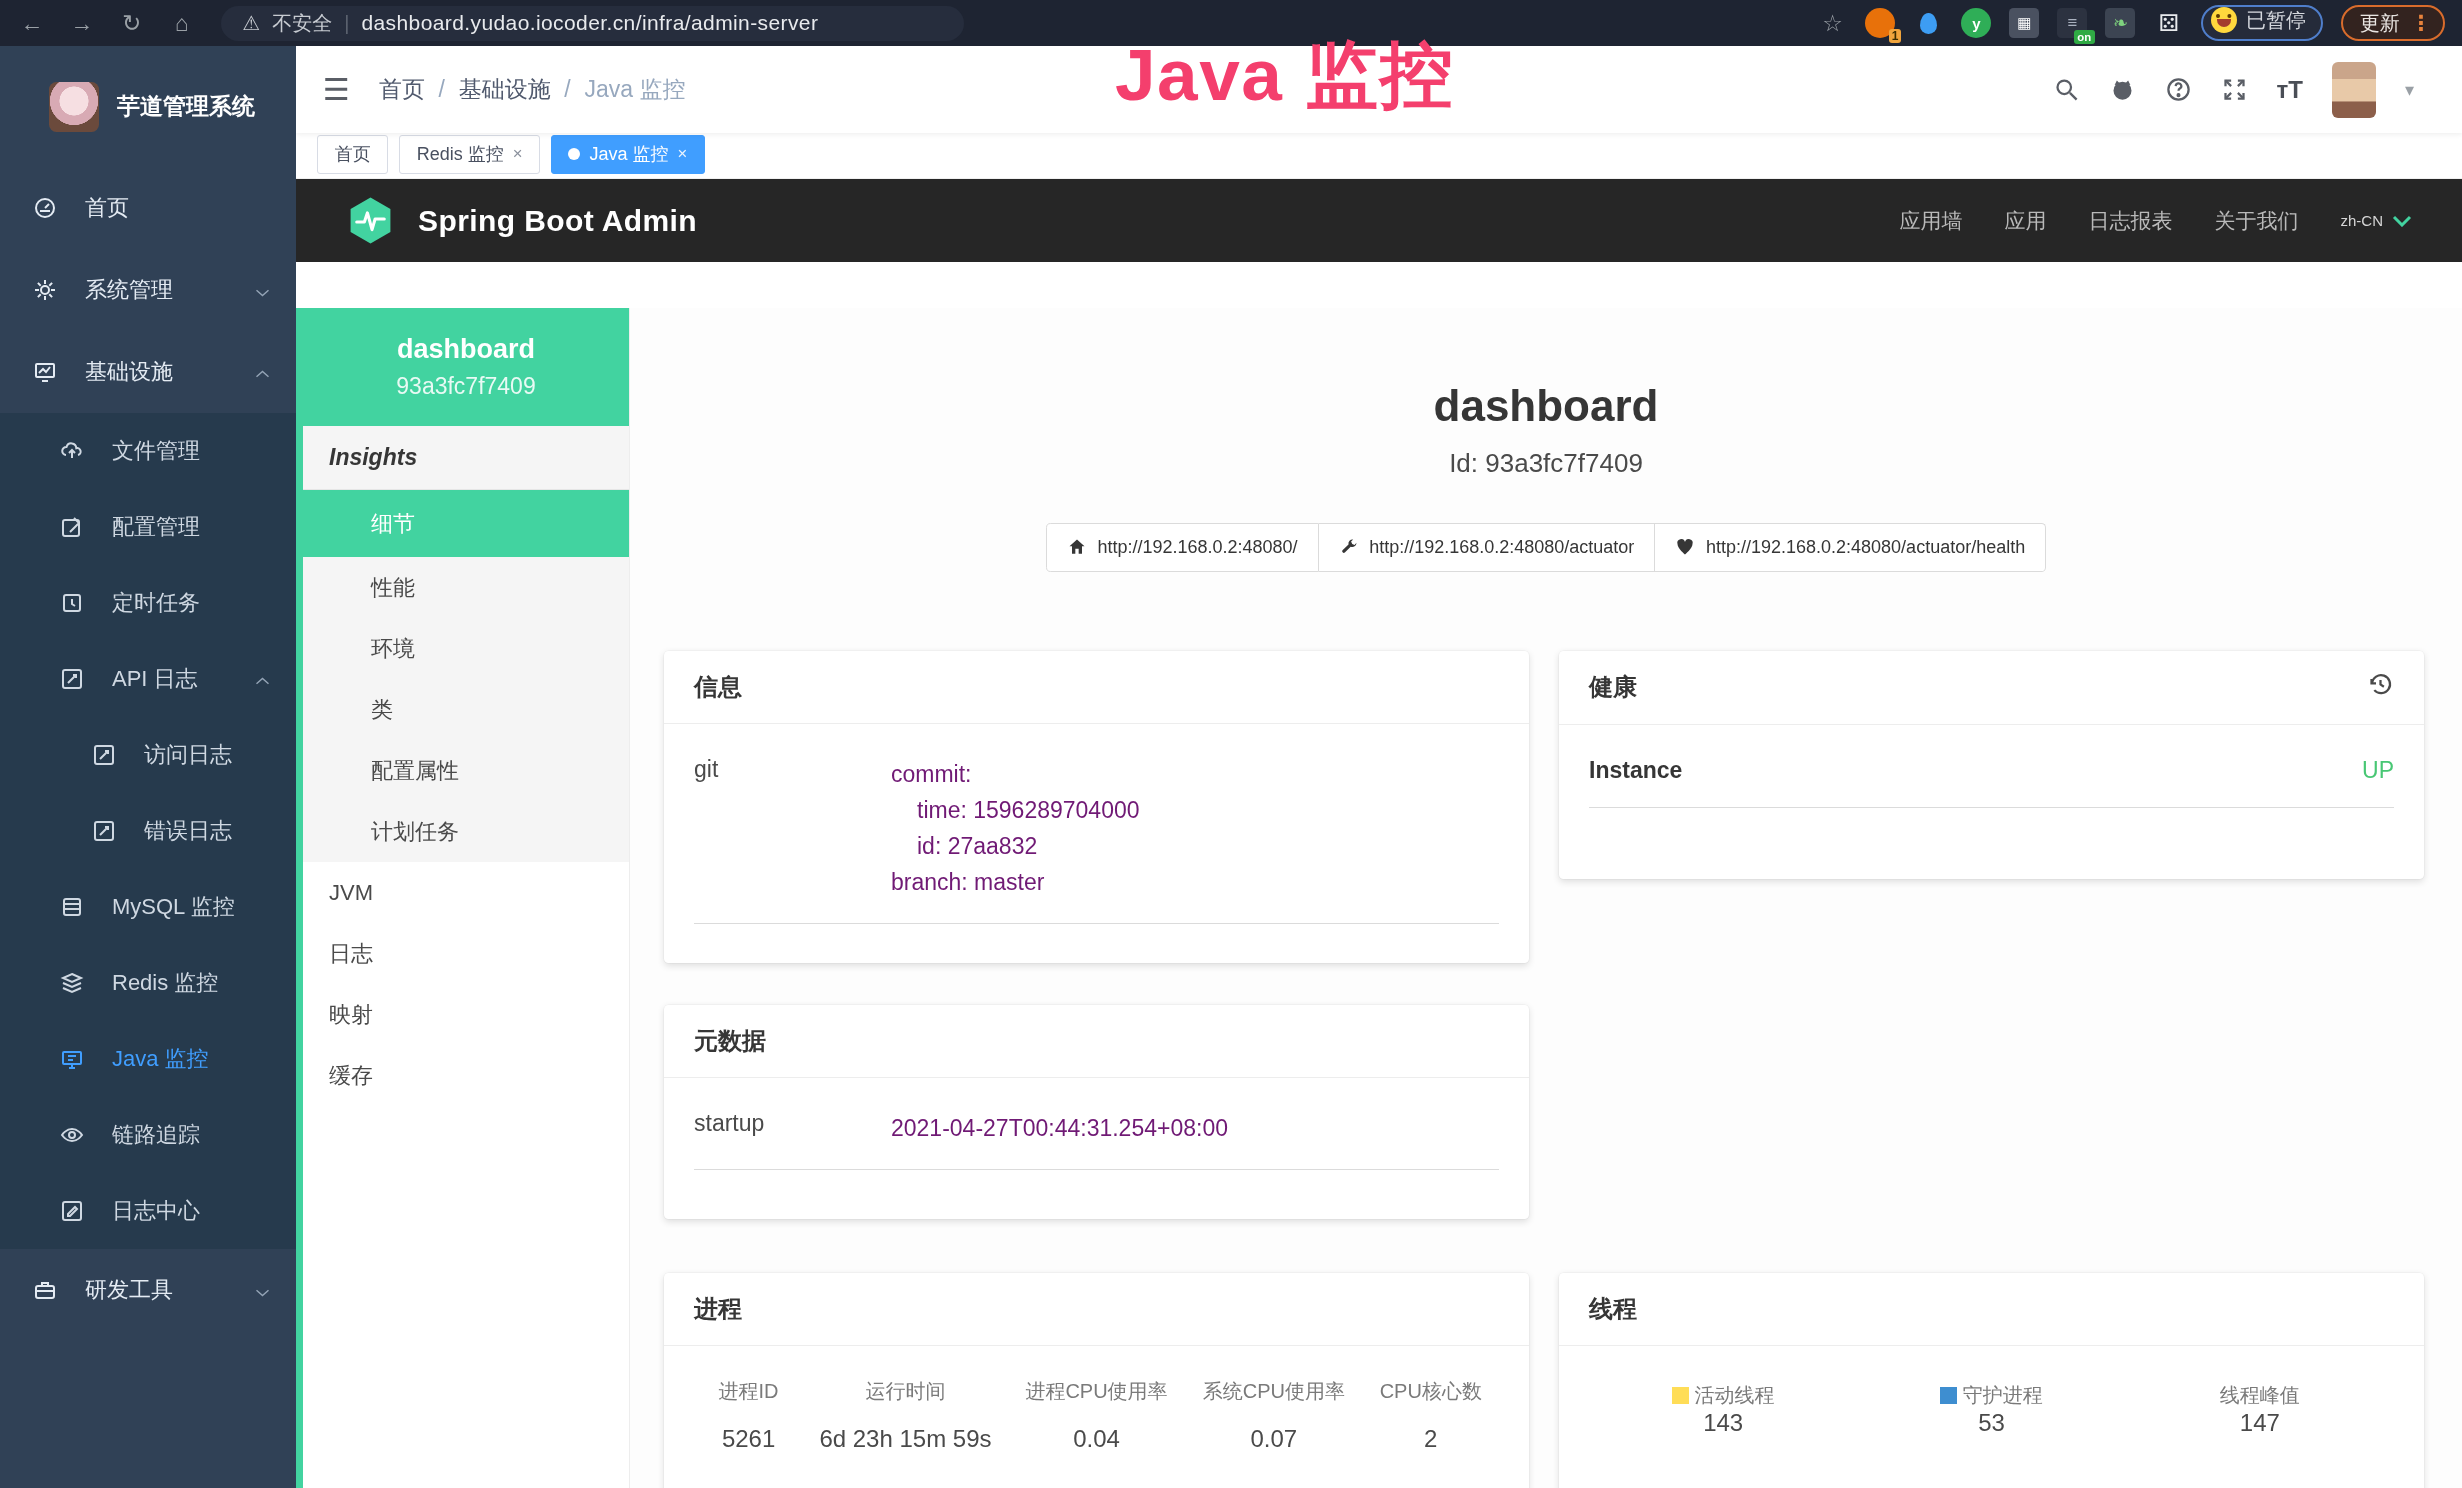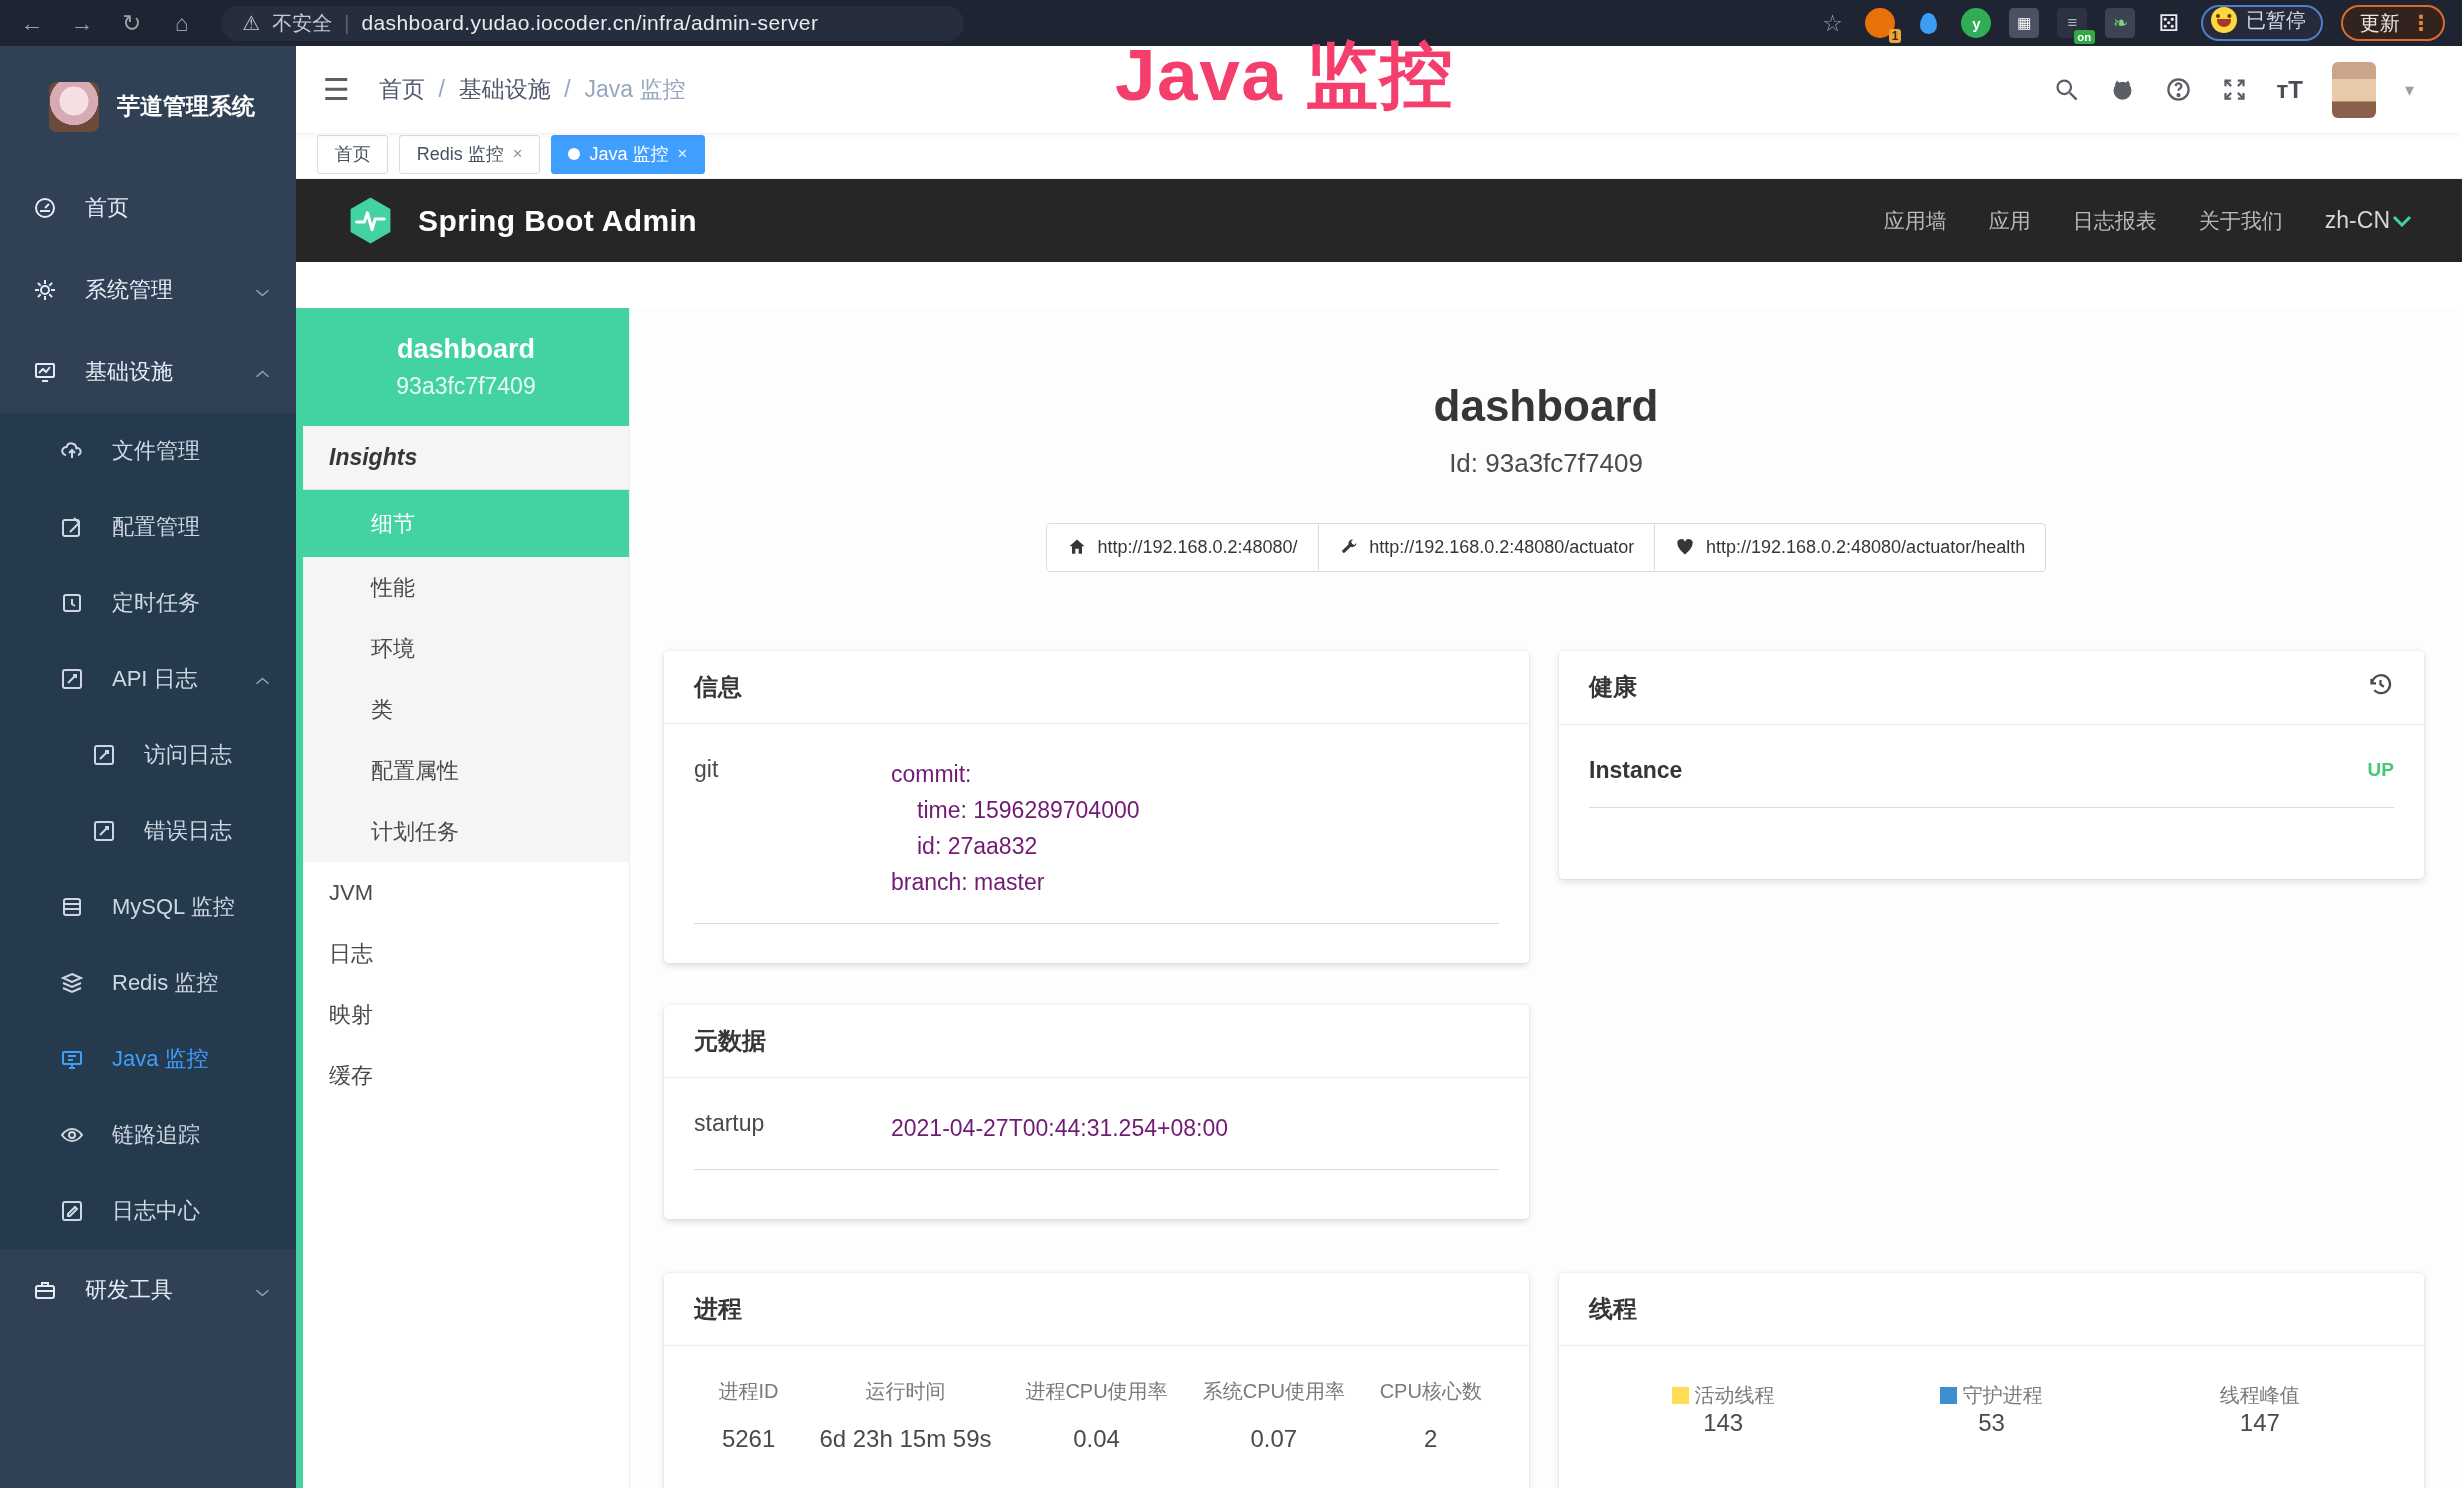"zh-CN" .sba-locale { font-size: 23px -> 15px; gap: 2px -> 9px }
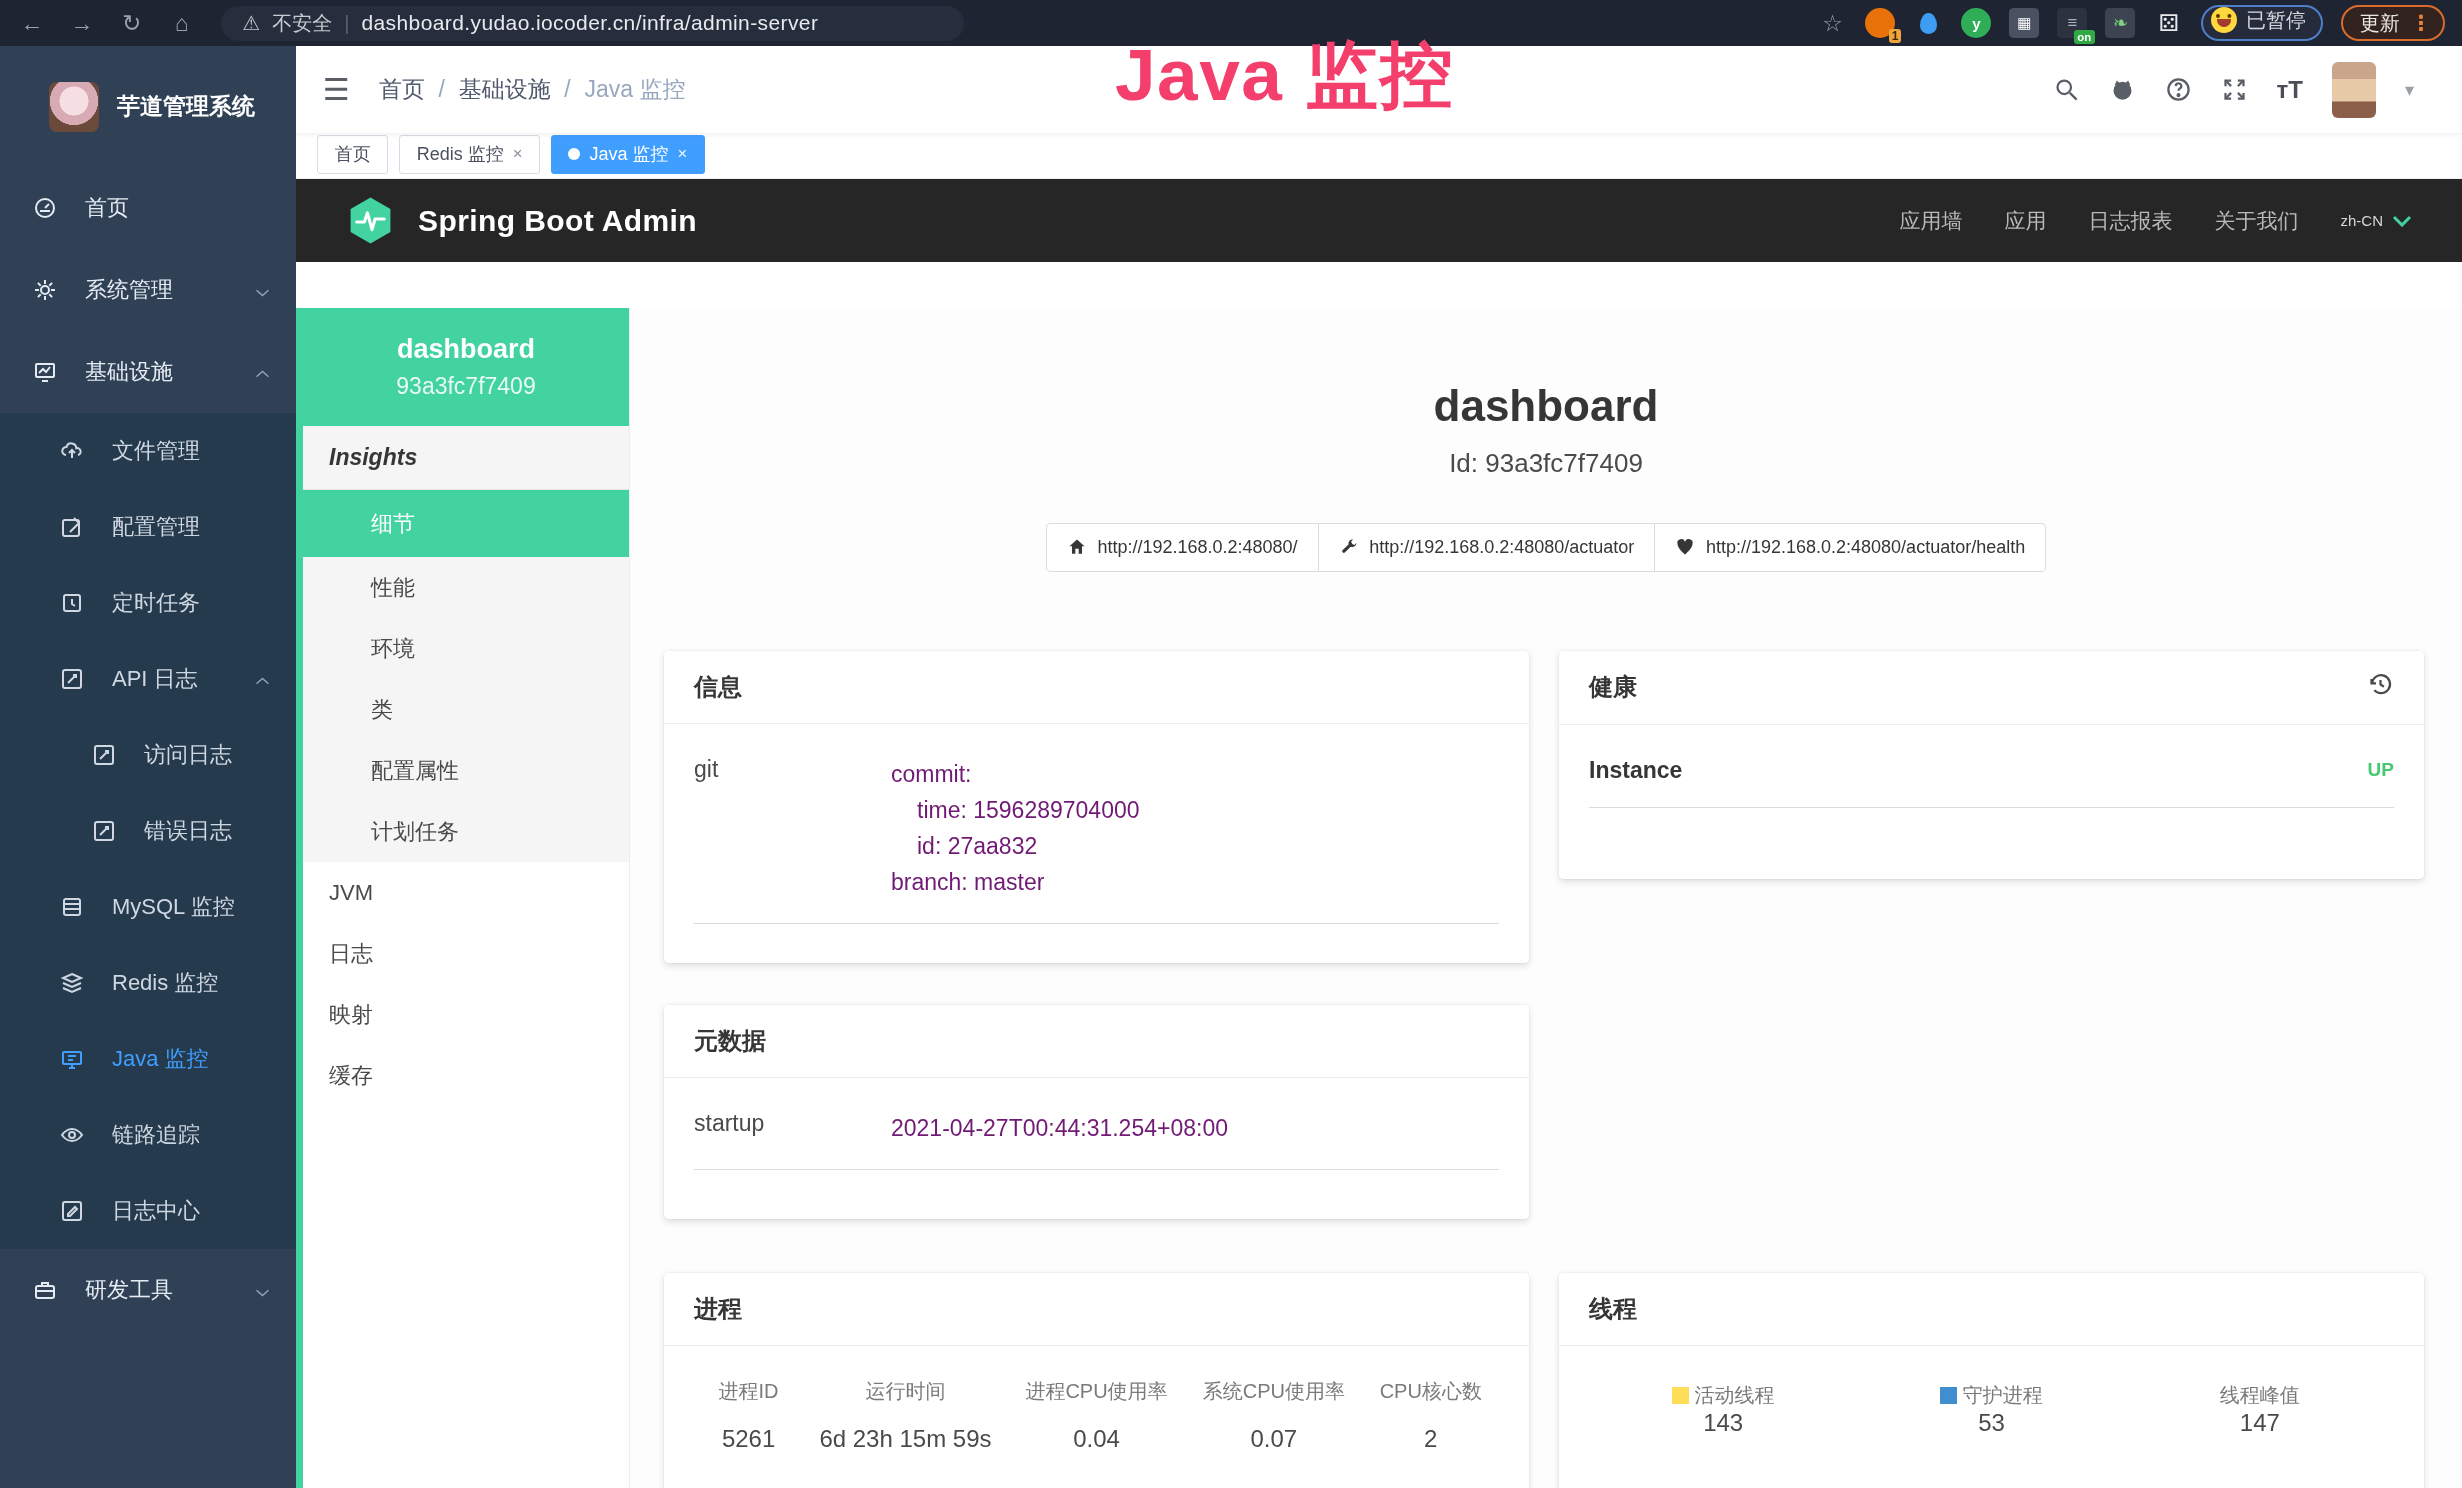"UP" .health-status { font-size: 19px -> 23px; font-weight: 700 -> 400 }
